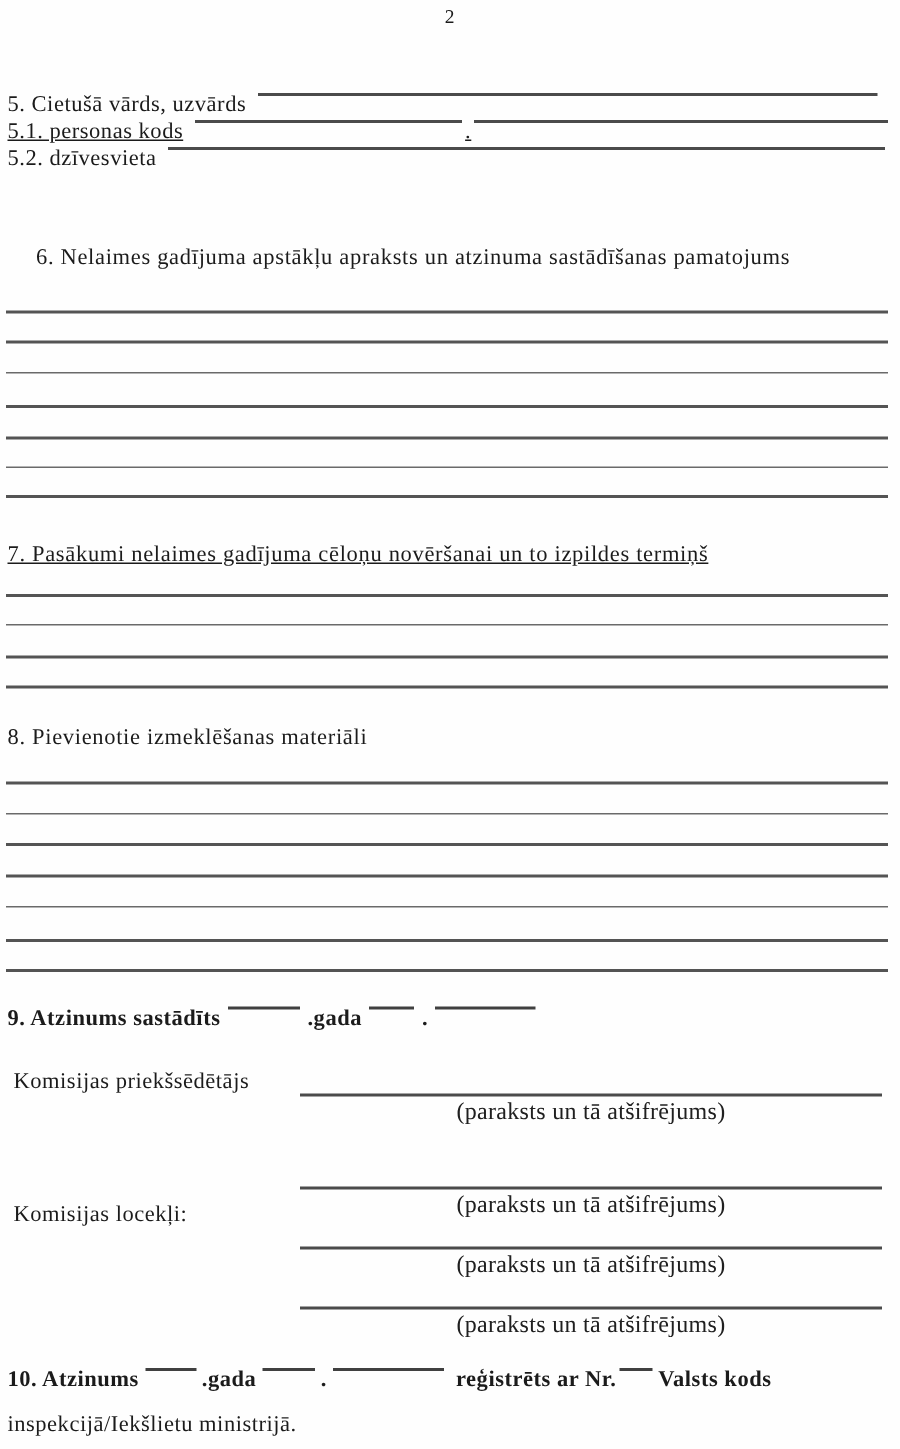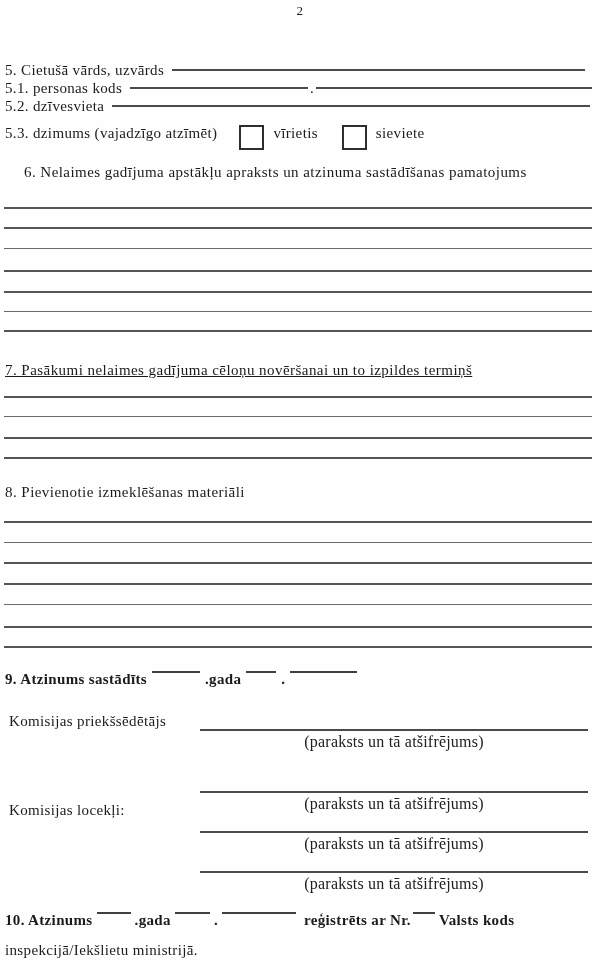"5. Cietušā vārds, uzvārds" .frow { align-items: center -> flex-start }
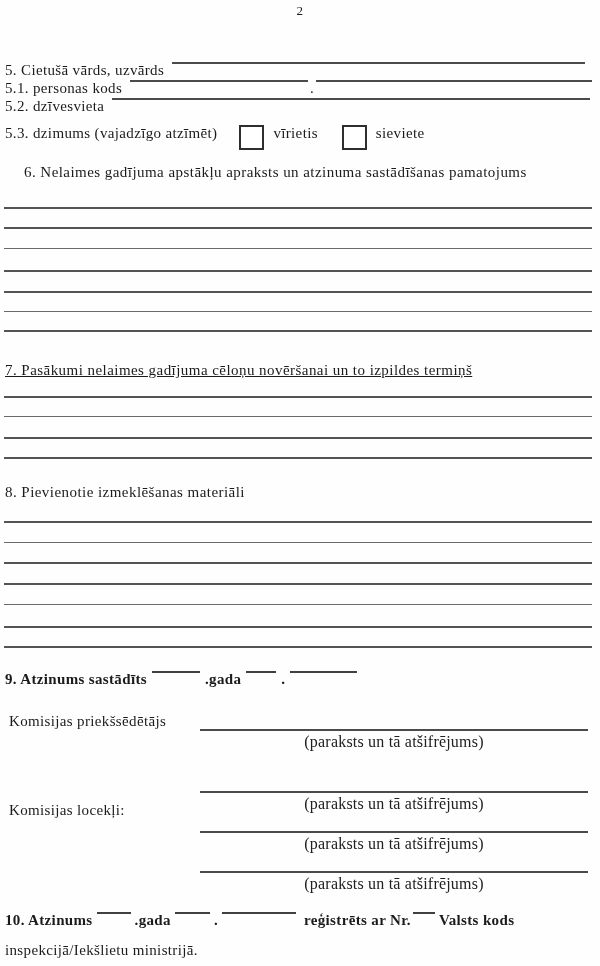"5.1. personas kods" div.frow { text-decoration: none -> underline }
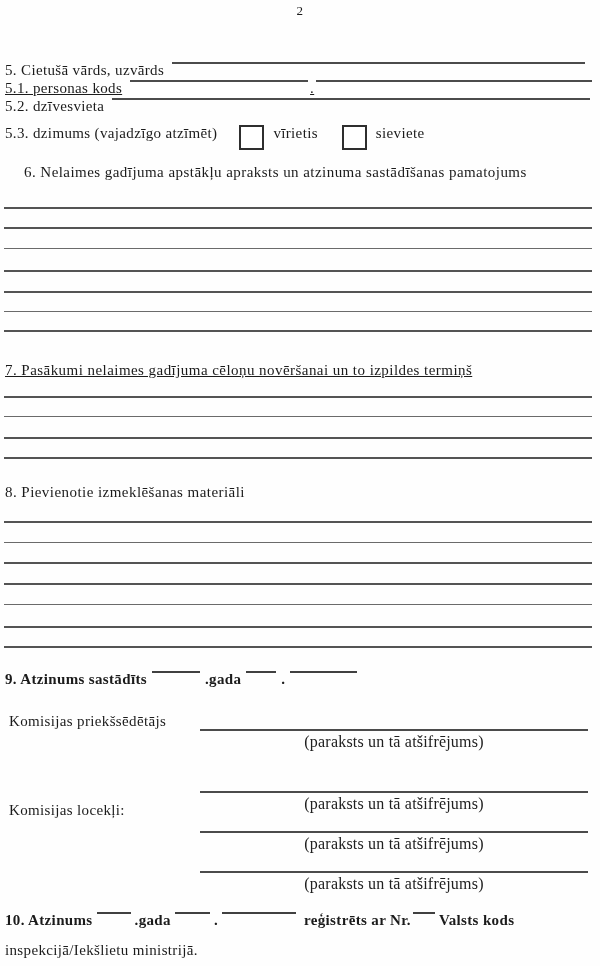"5.3. dzimums (vajadzīgo atzīmēt)" div.cbrow { html: <div> <span>5.3. dzimums (vajadzīgo atzīmēt)</span> <span></span> <span>vīrietis</span> <span></span> <span>sieviete</span> </div> -> none }
